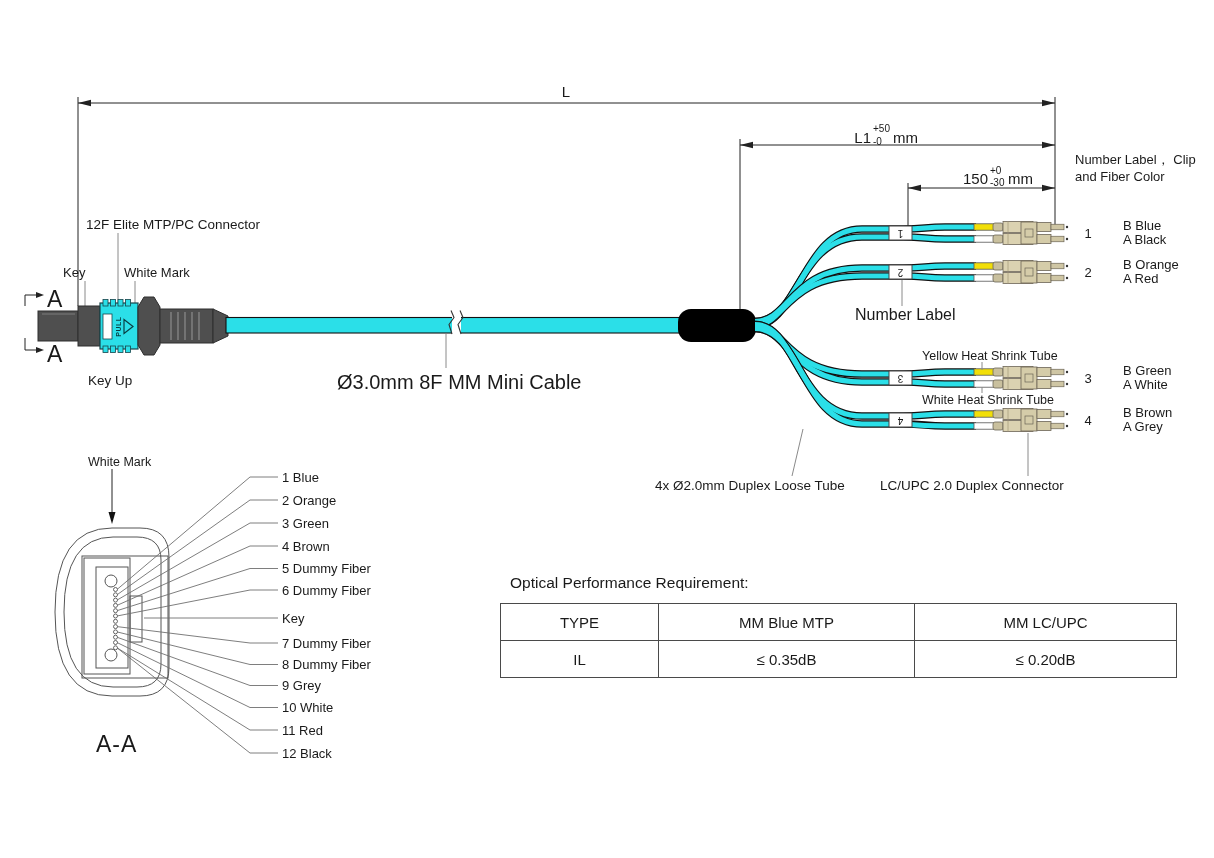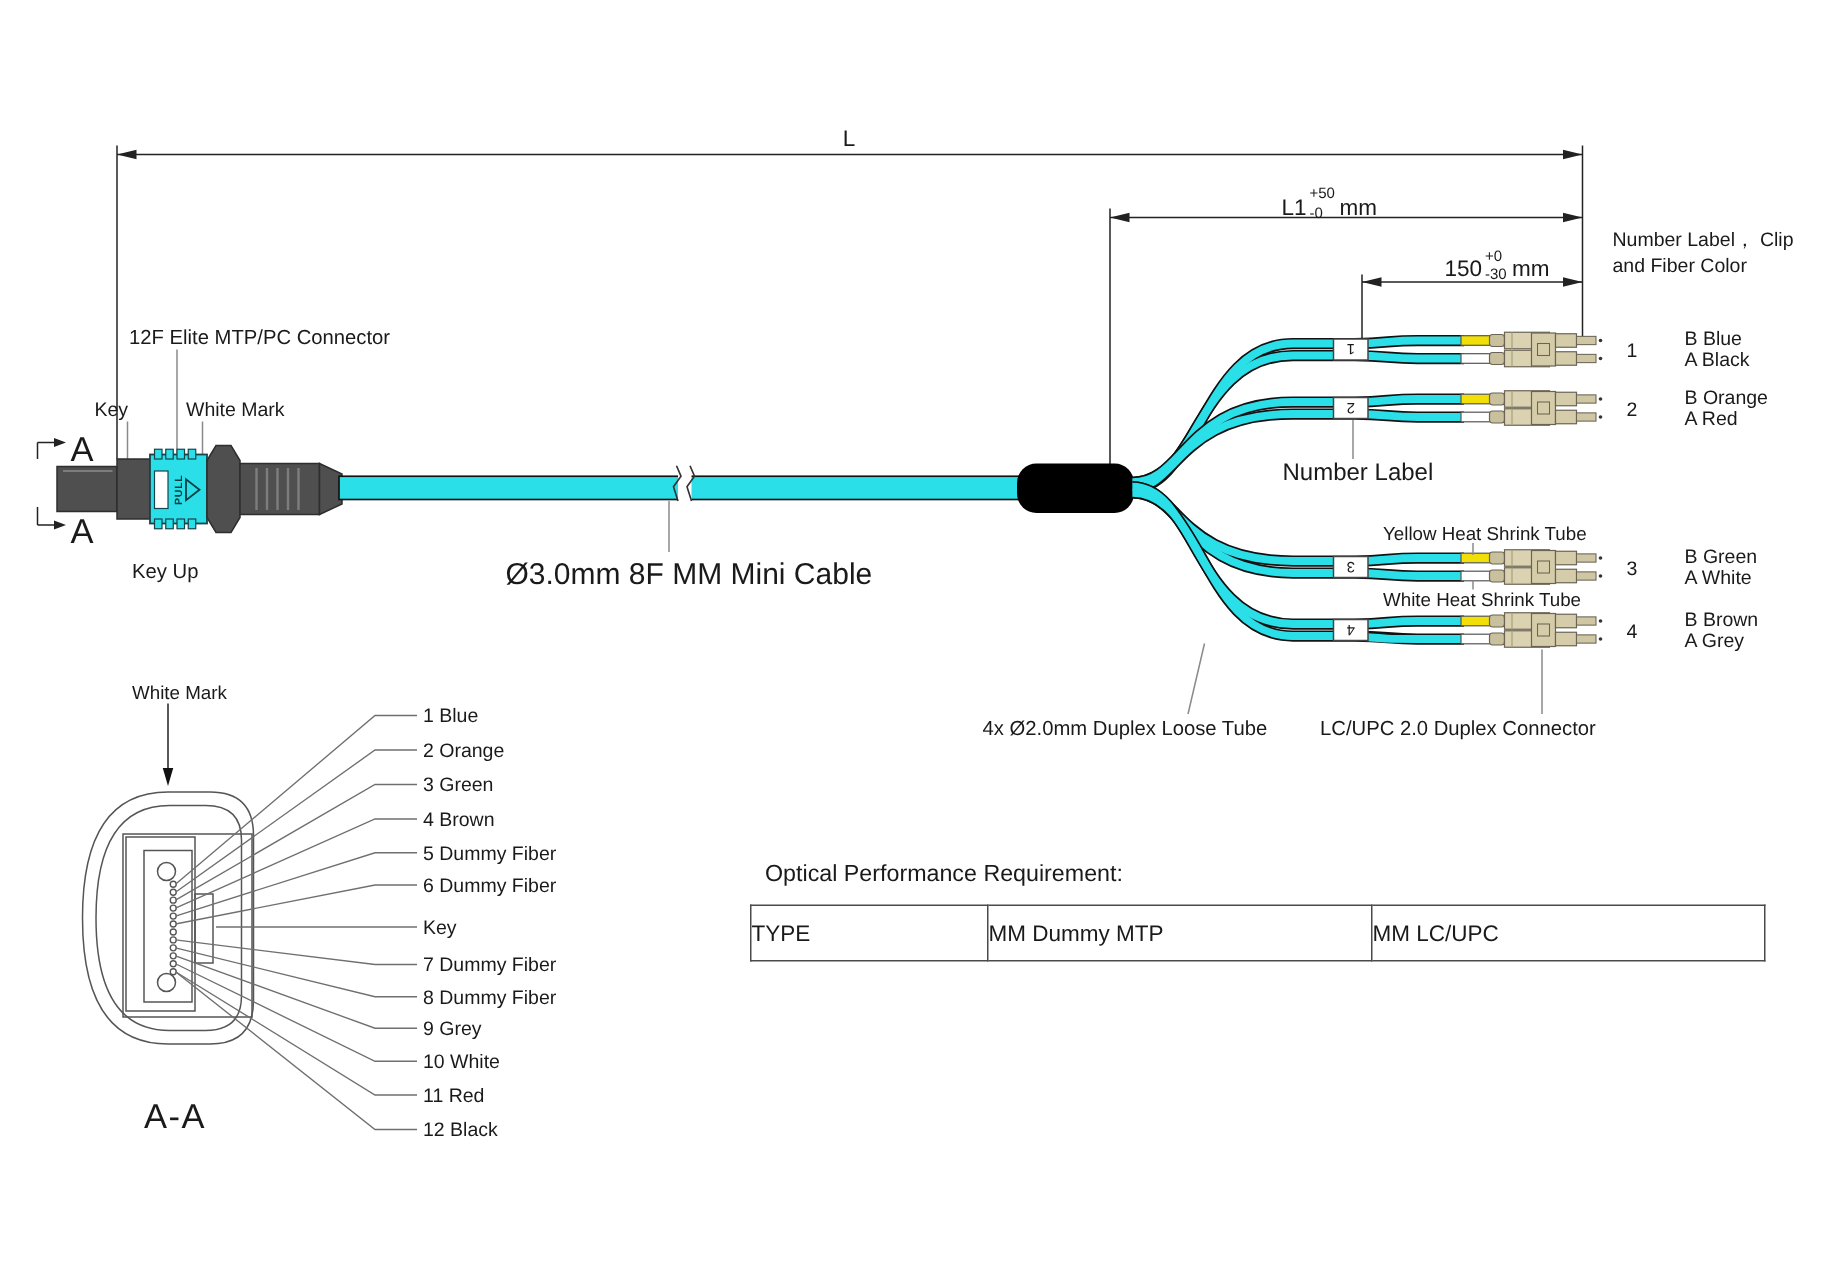"TYPE" .perf td { text-align: none -> center }
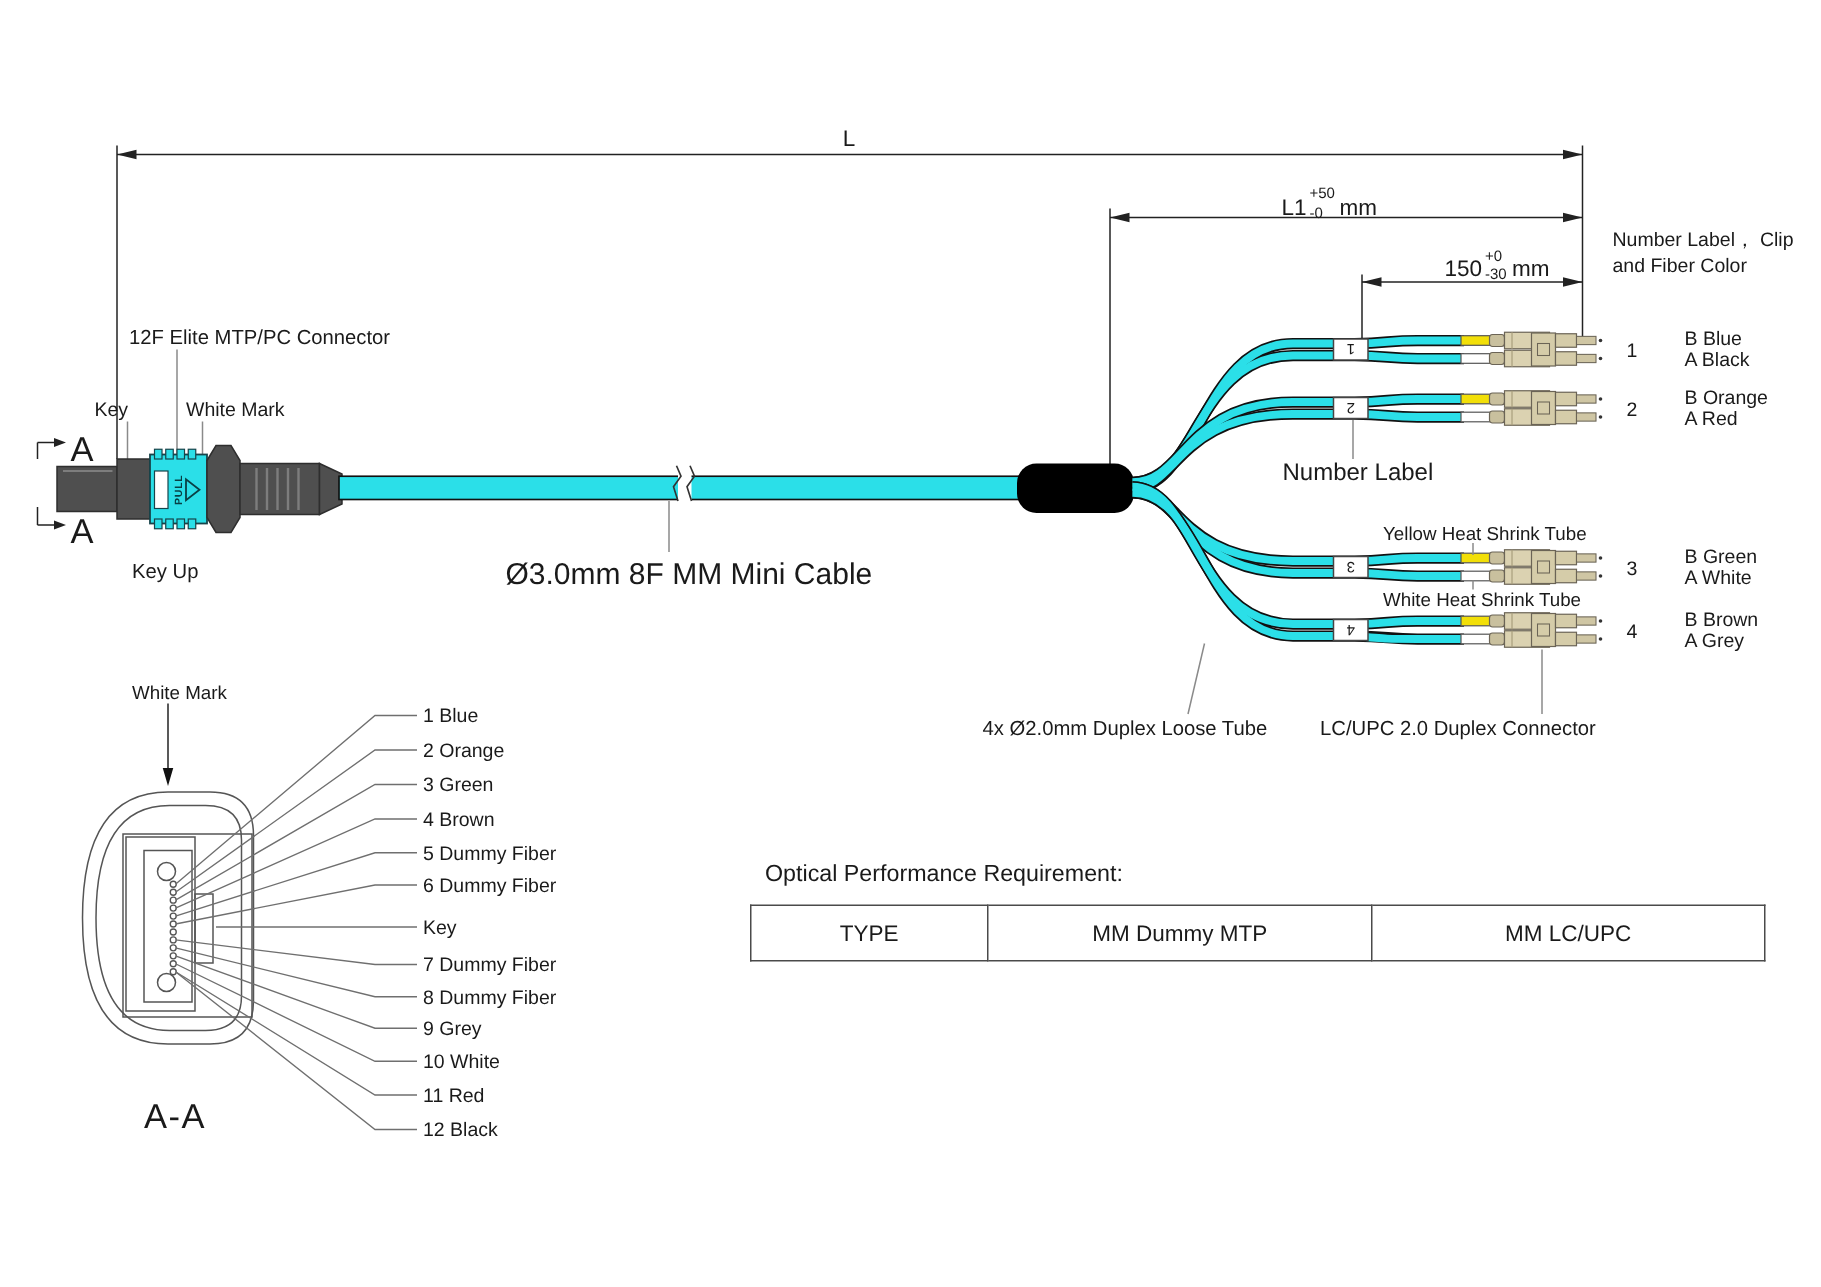"MM Dummy MTP" td { text: Dummy -> Blue }
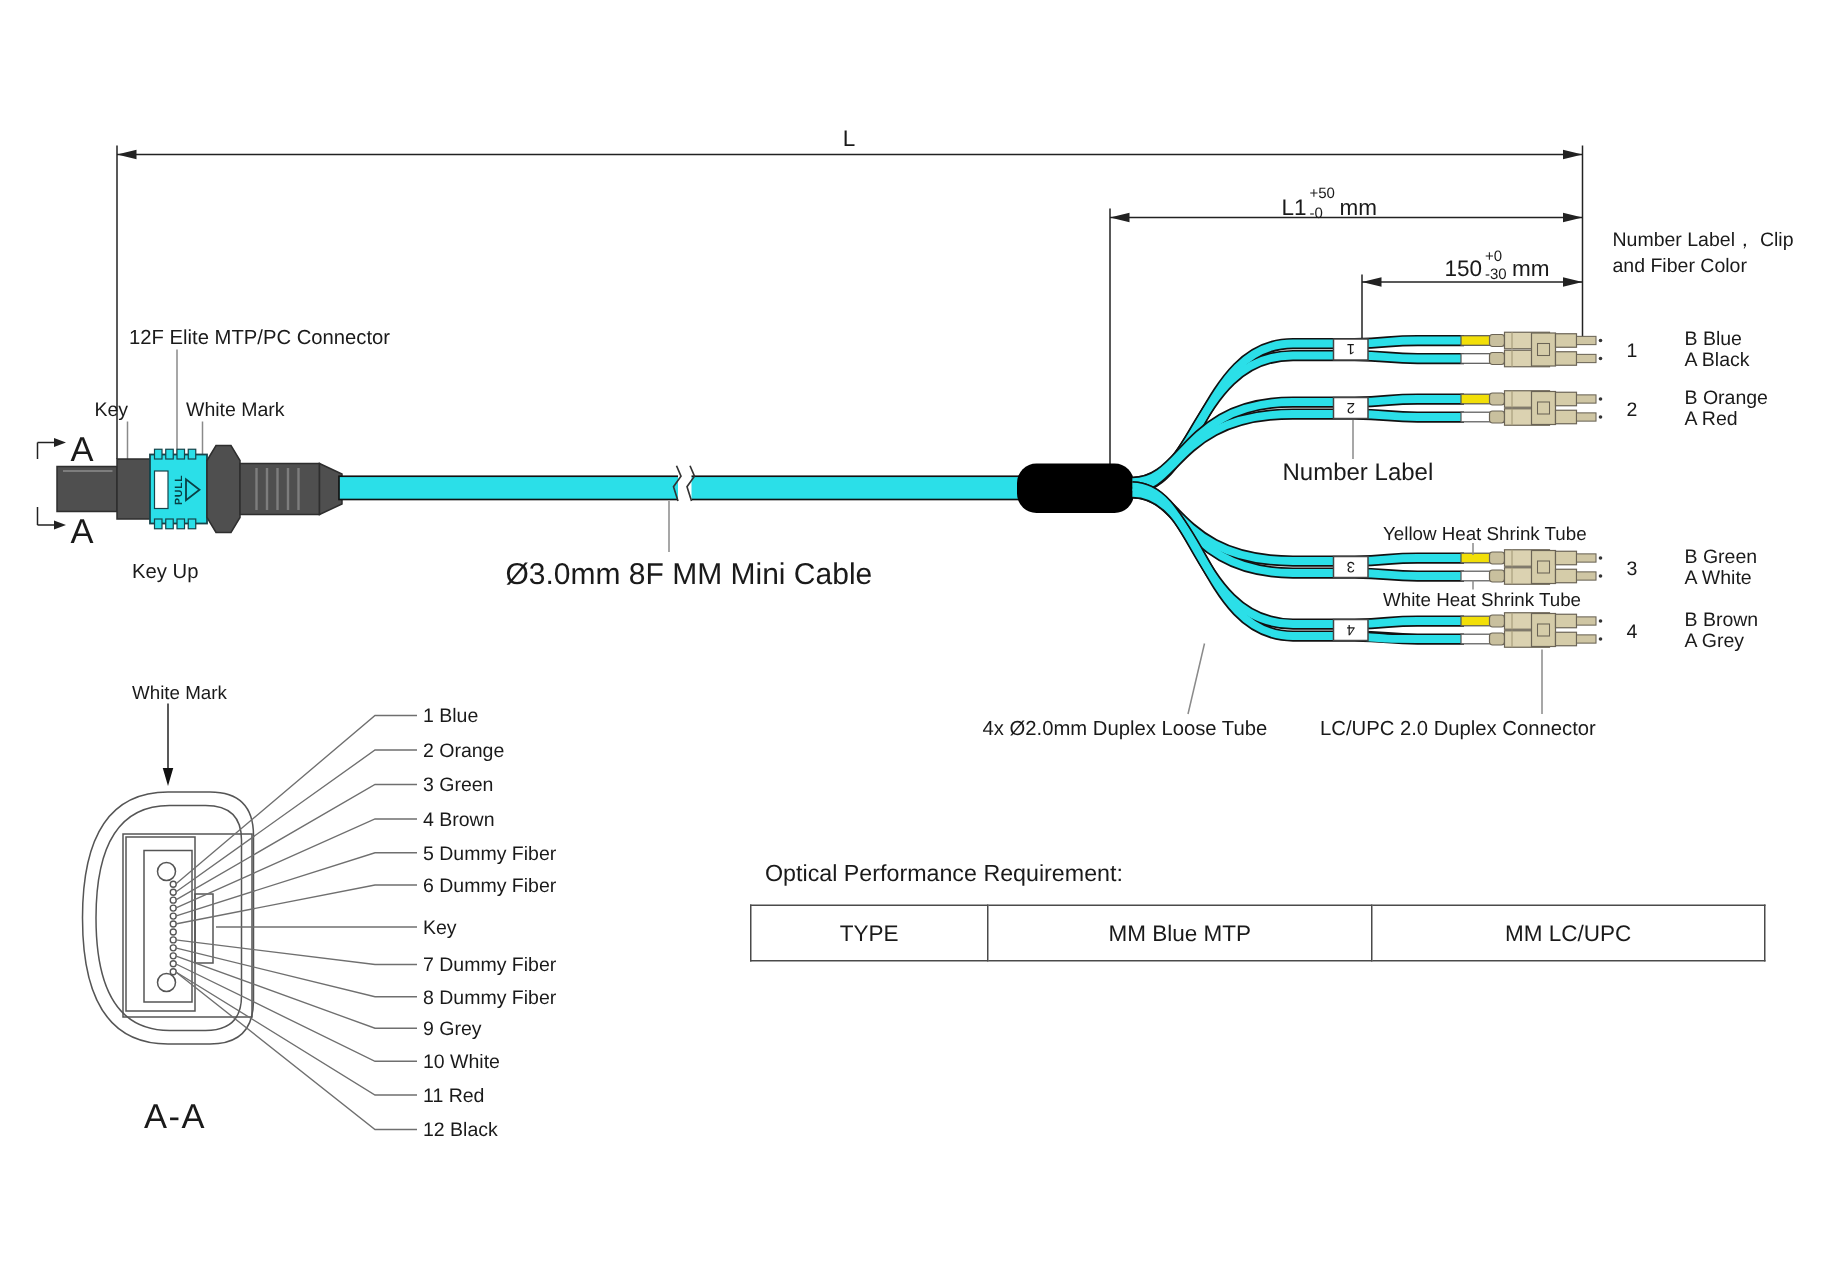"IL" tr { html: none -> <tr> <td>IL</td> <td>≤ 0.35dB</td> <td>≤ 0.20dB</td> </tr> }
